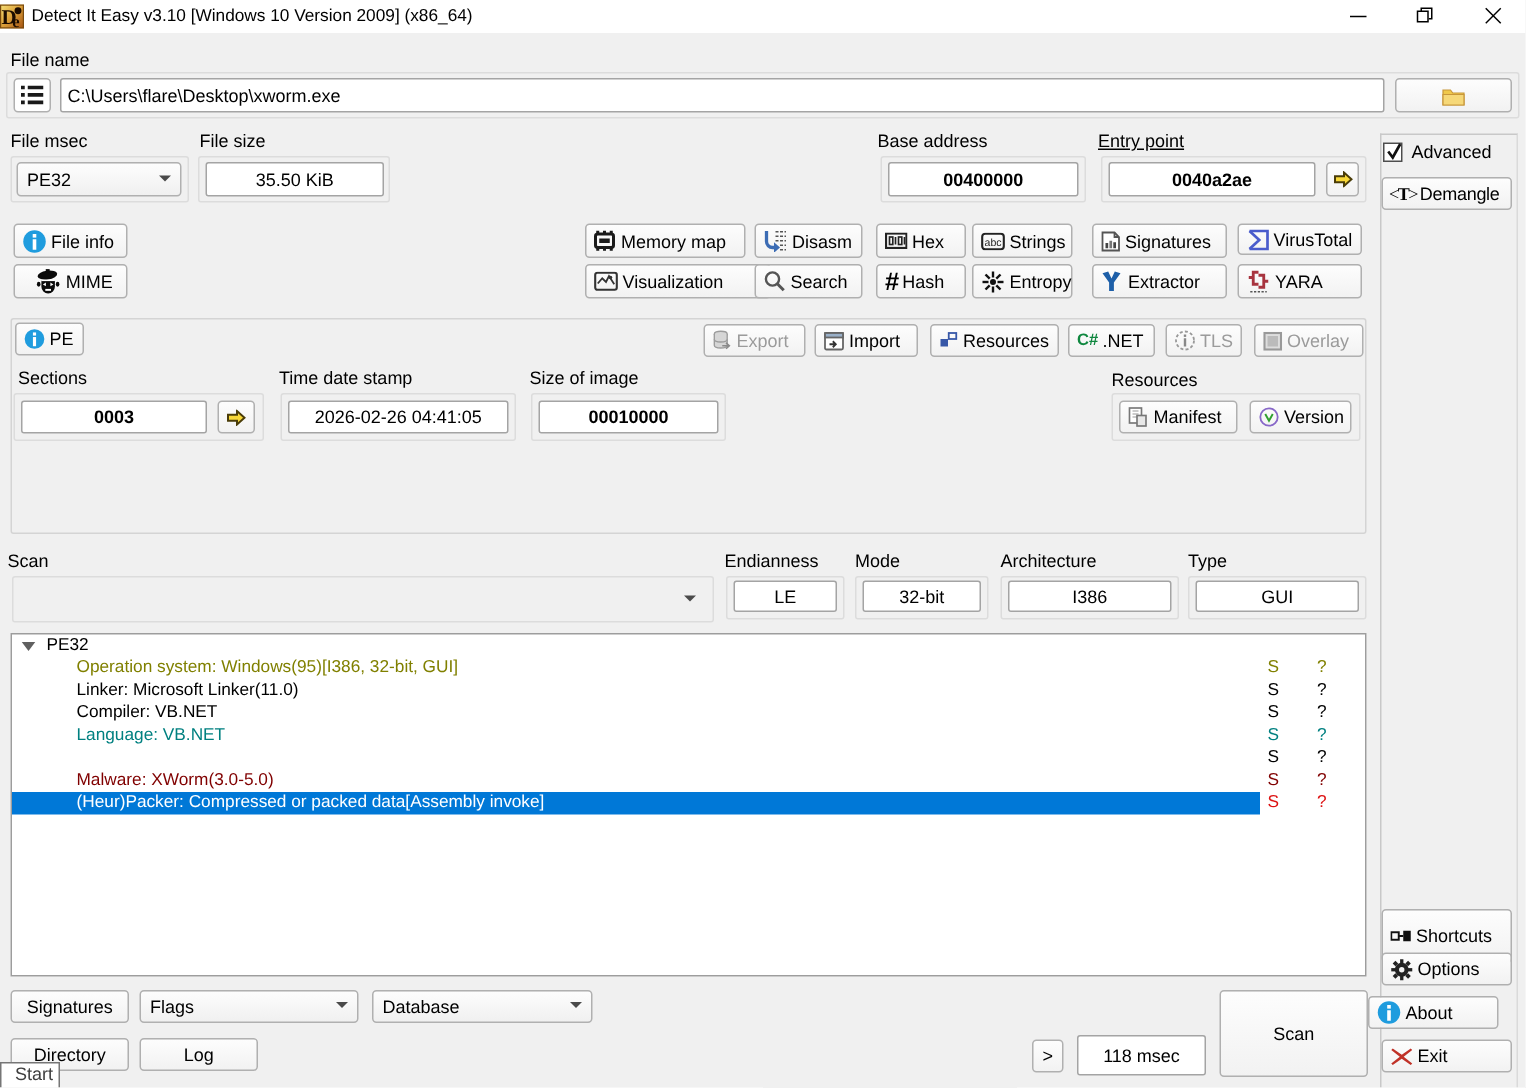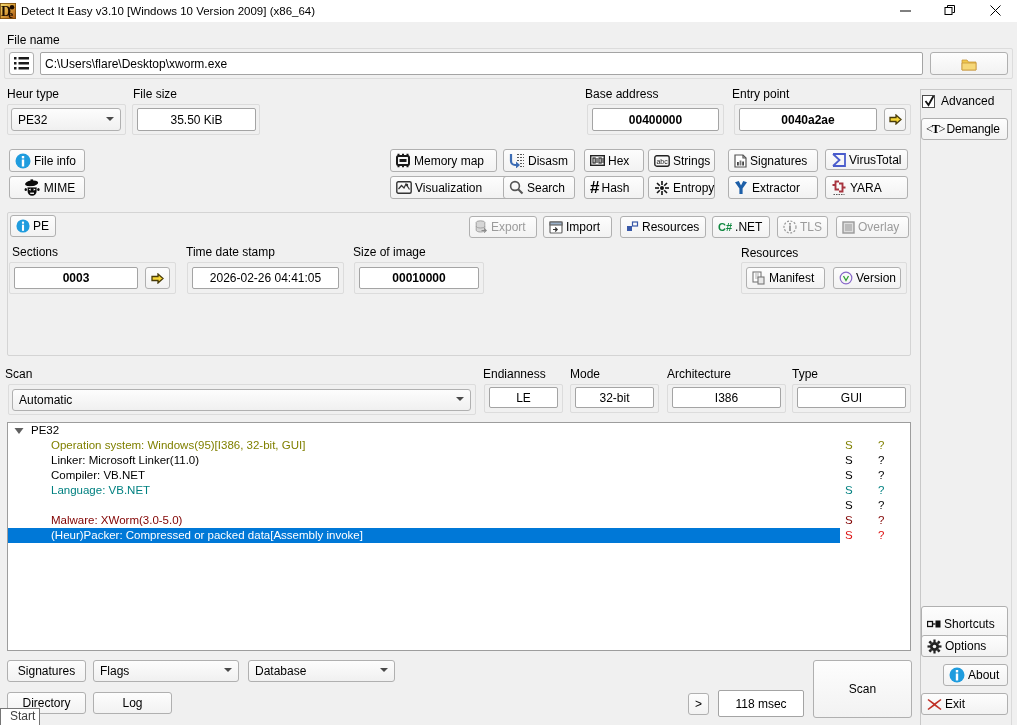"Heur type" div.lb { text: Heur type -> File msec }
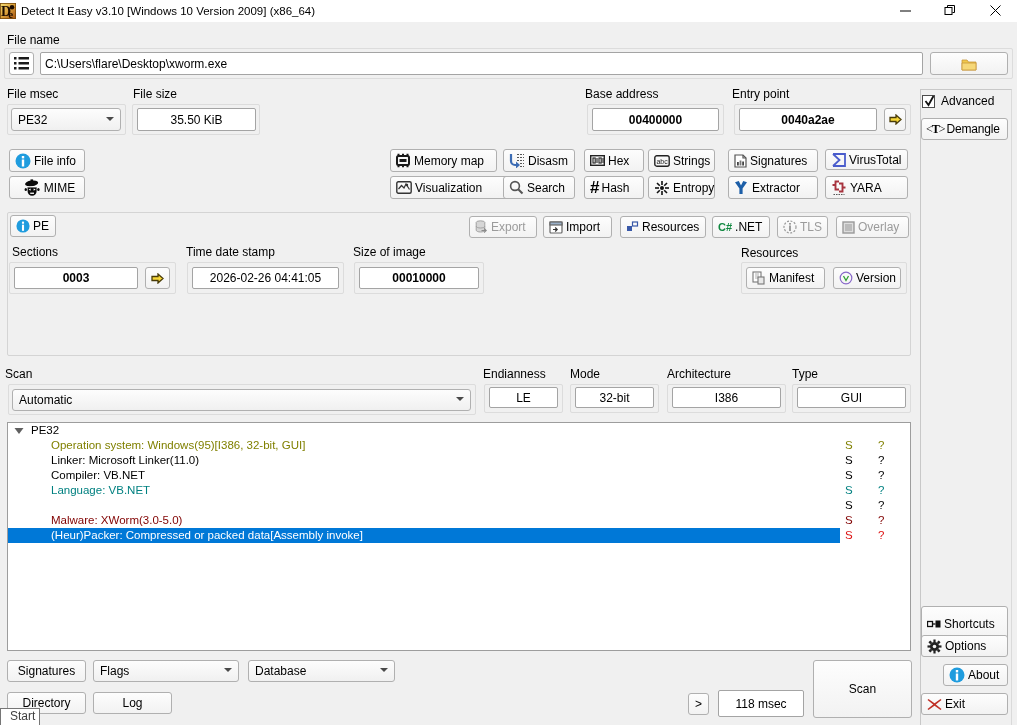"Entry point" div.lb { text-decoration: none -> underline }
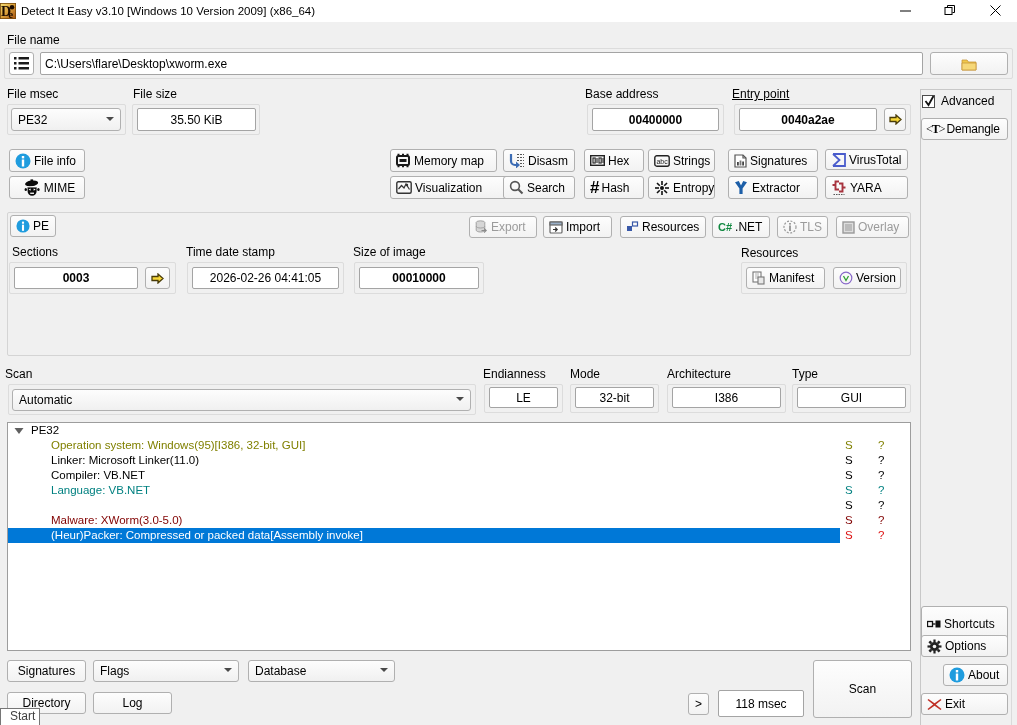"Automatic" div.cb { html: <div>Automatic</div> -> none }
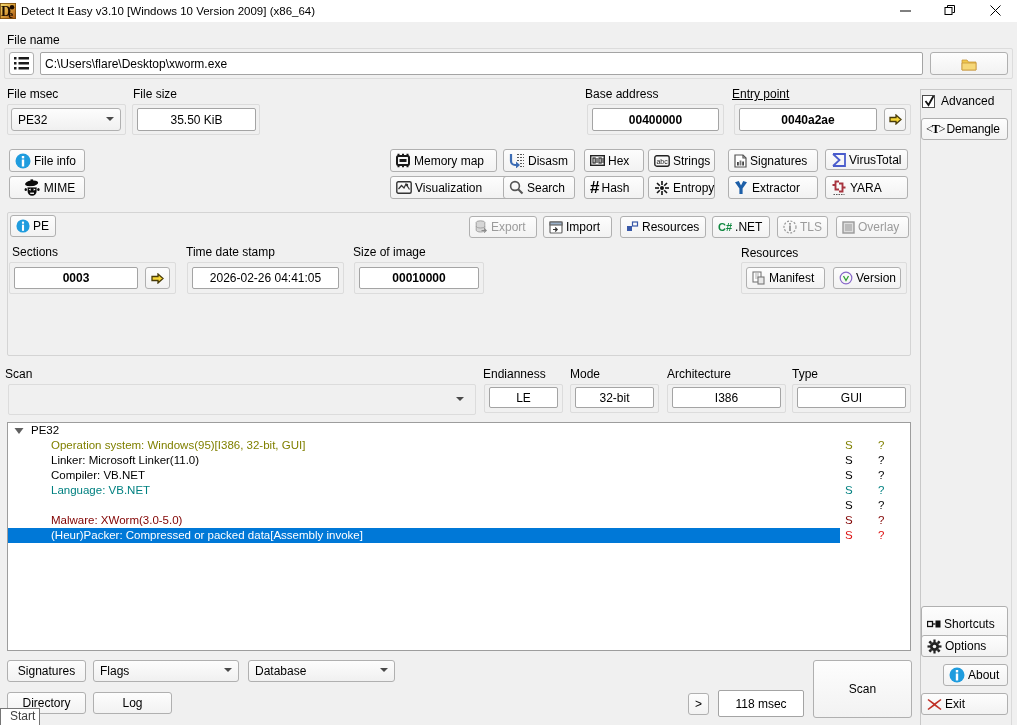"About" div.b { left: 943px -> 912px; width: 65px -> 87px }
